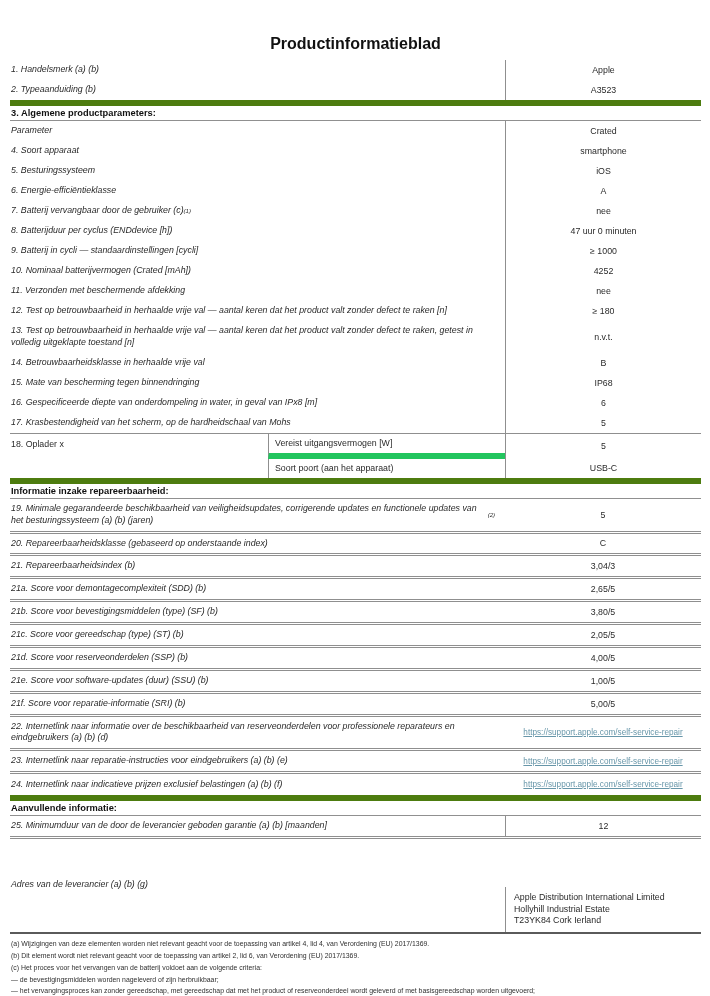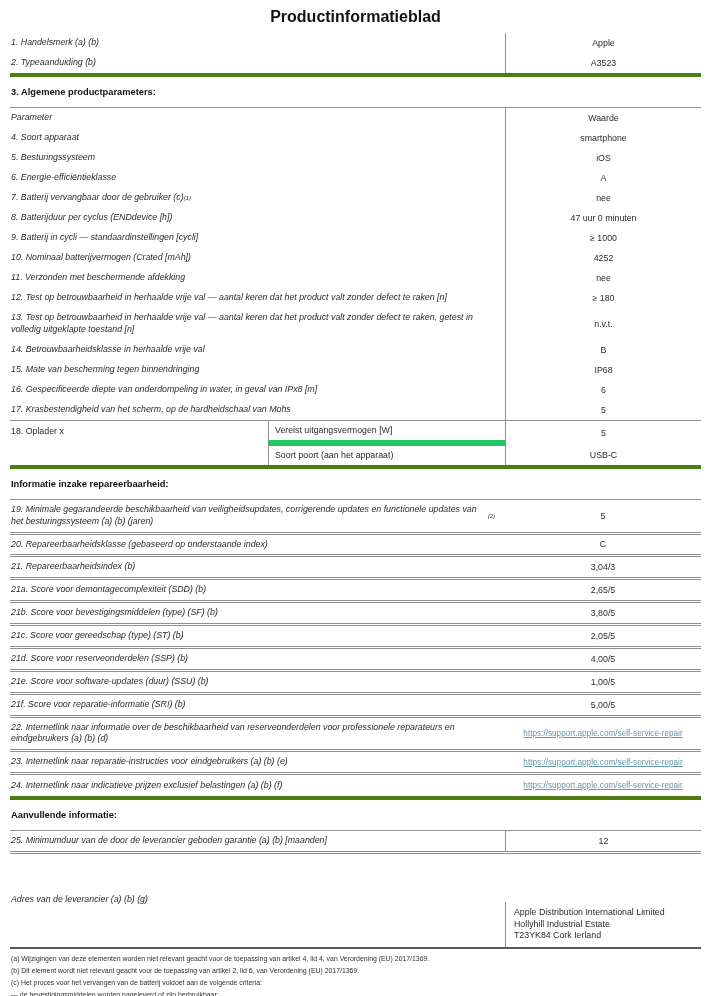"Productinformatieblad" .title { margin-top: none -> 27px }
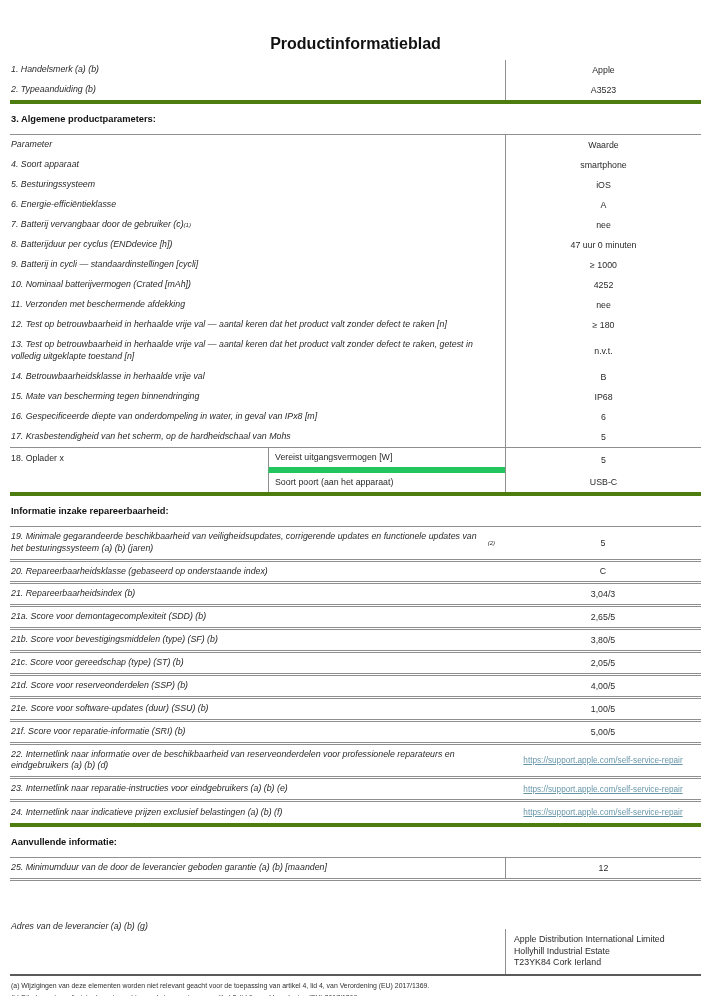"3. Algemene productparameters:" .sec-header { border-top: 4px solid #4d7c0f -> 6px solid #4d7c0f; padding: 10px 1px -> 2px 1px }
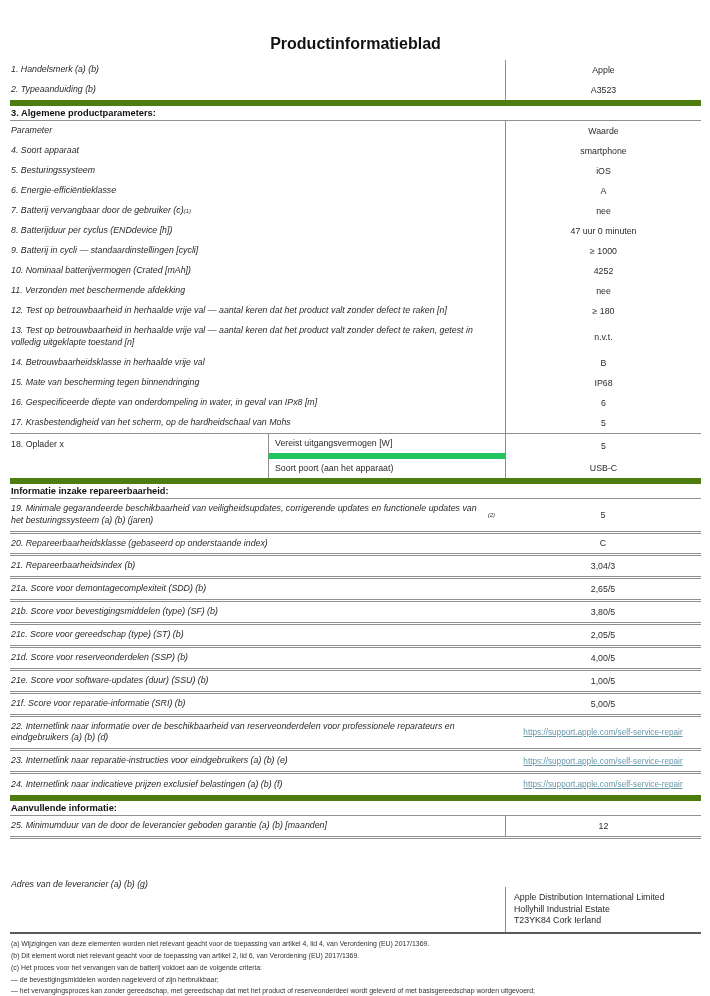"Waarde" div.value { text: Waarde -> Crated }
